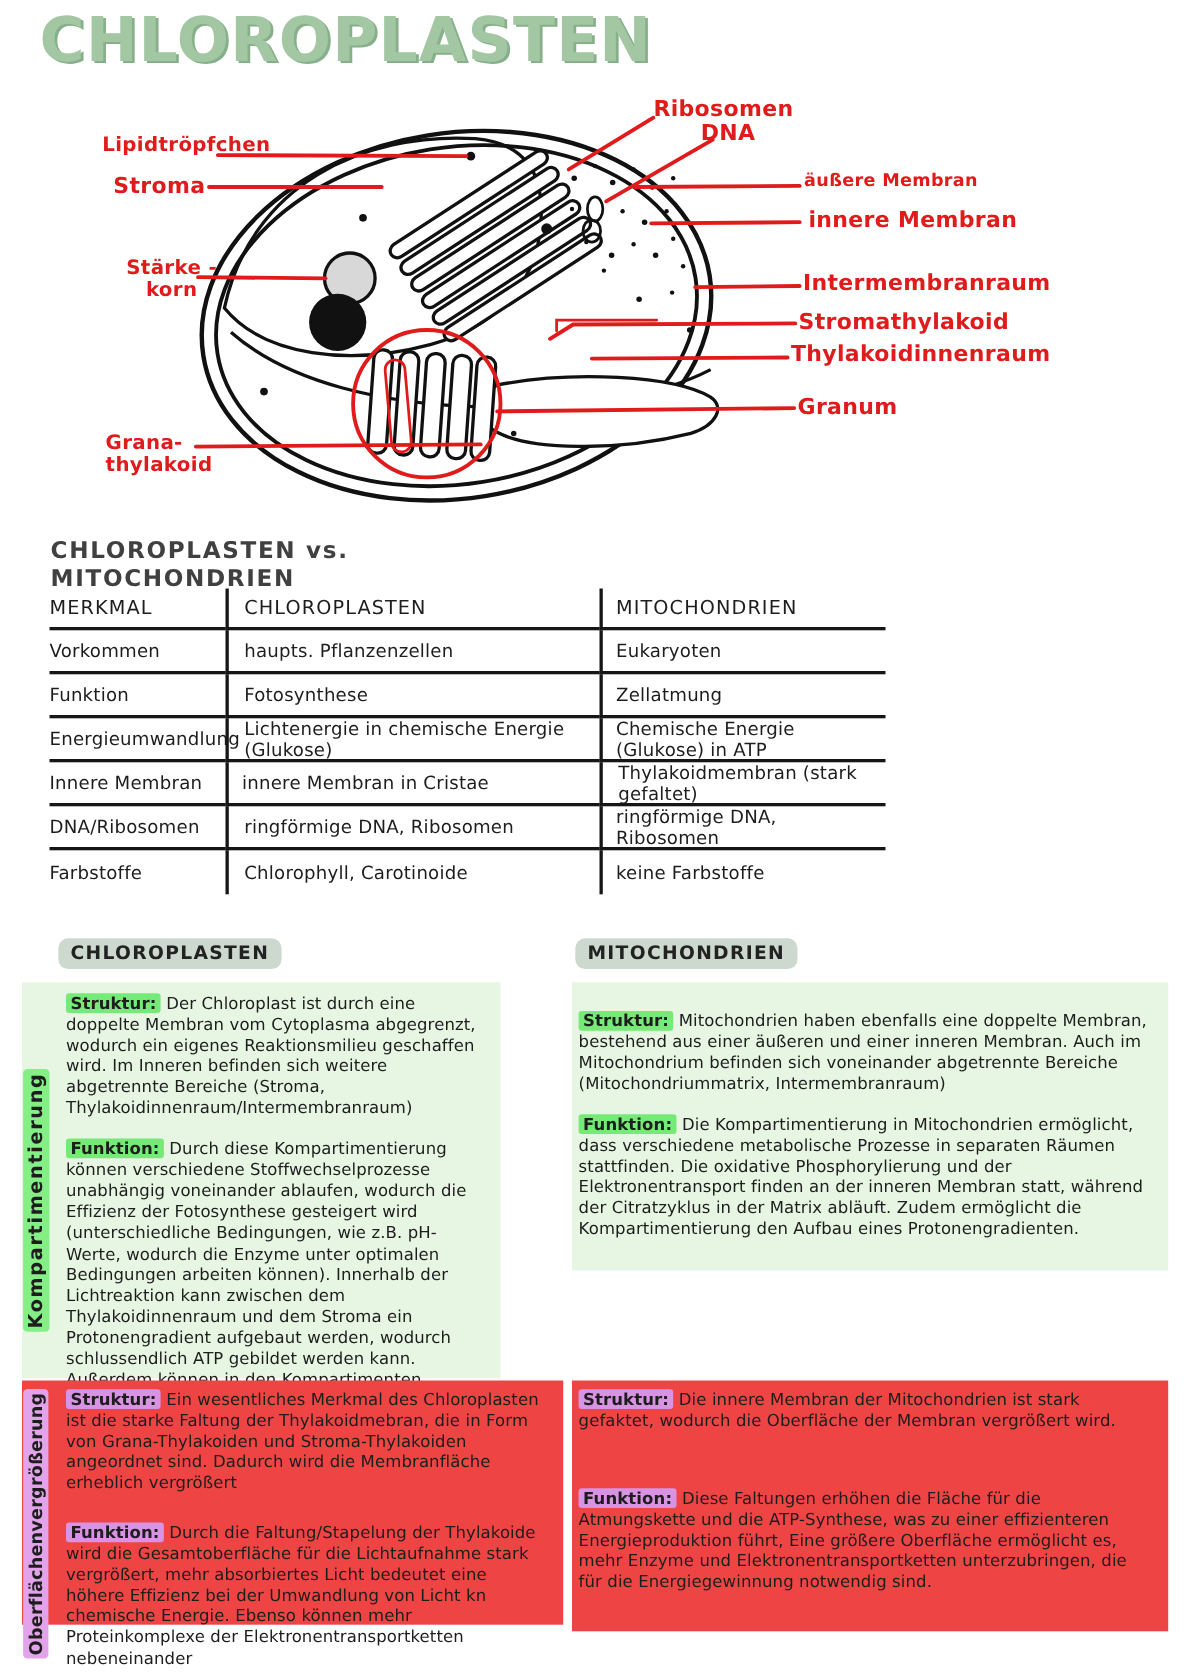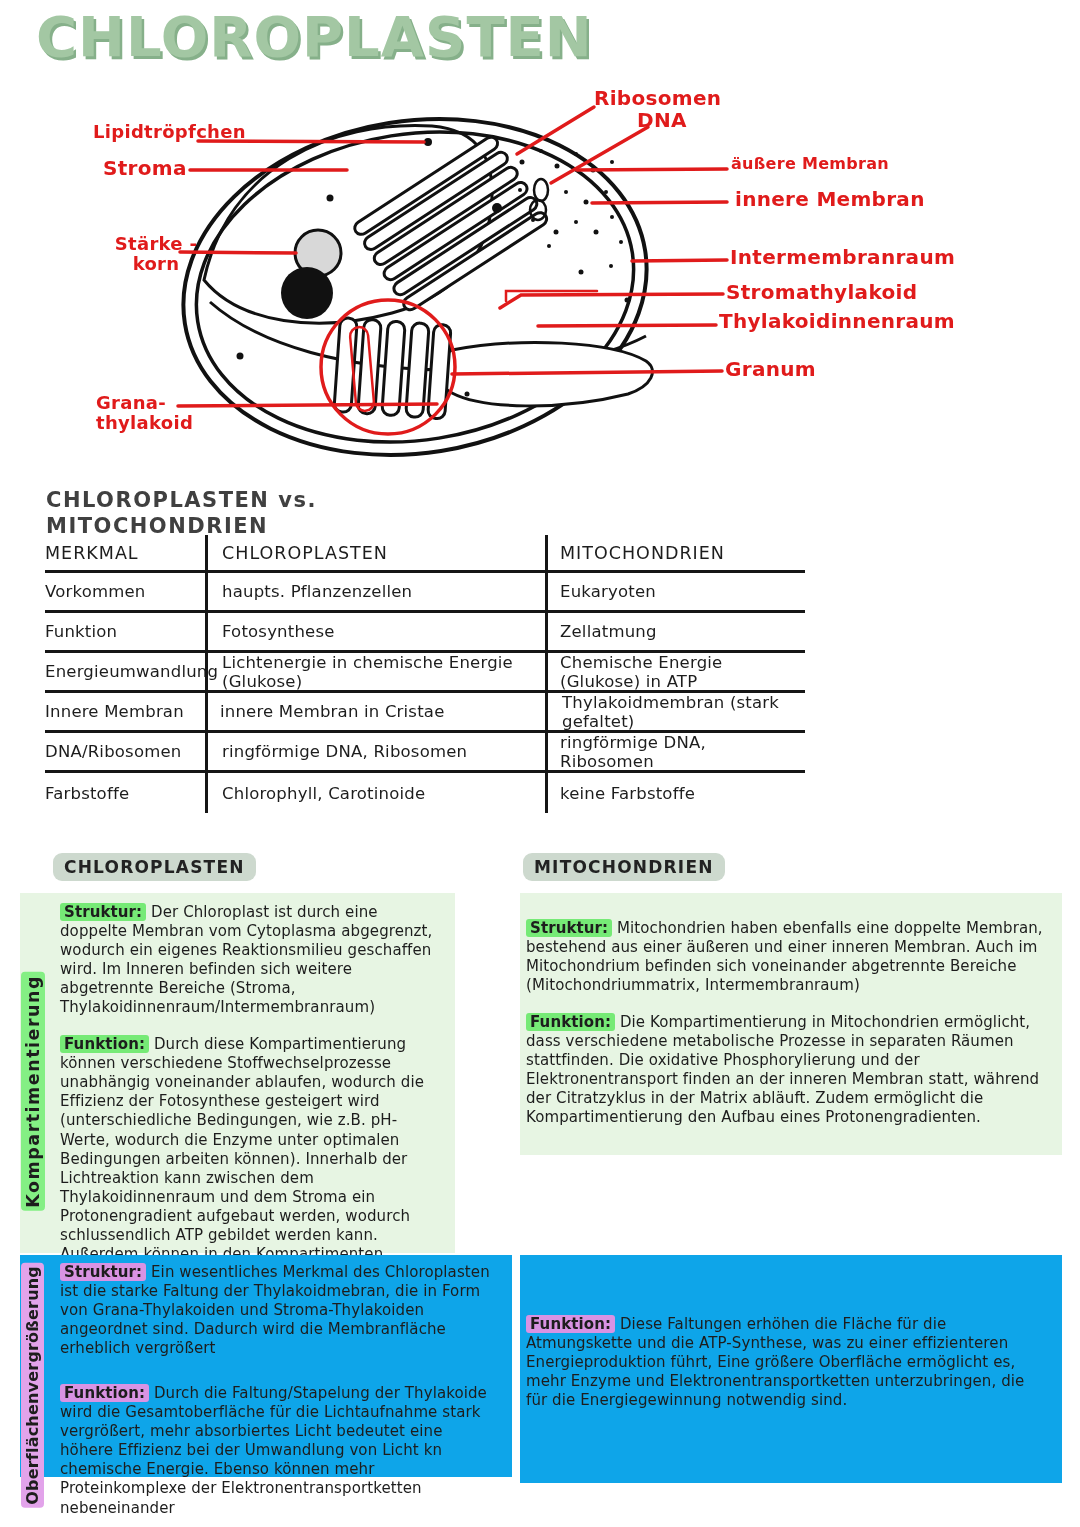"Struktur: Ein wesentliches Merkmal des" .bg-pink { background: #0ea5e9 -> #ef4444 }
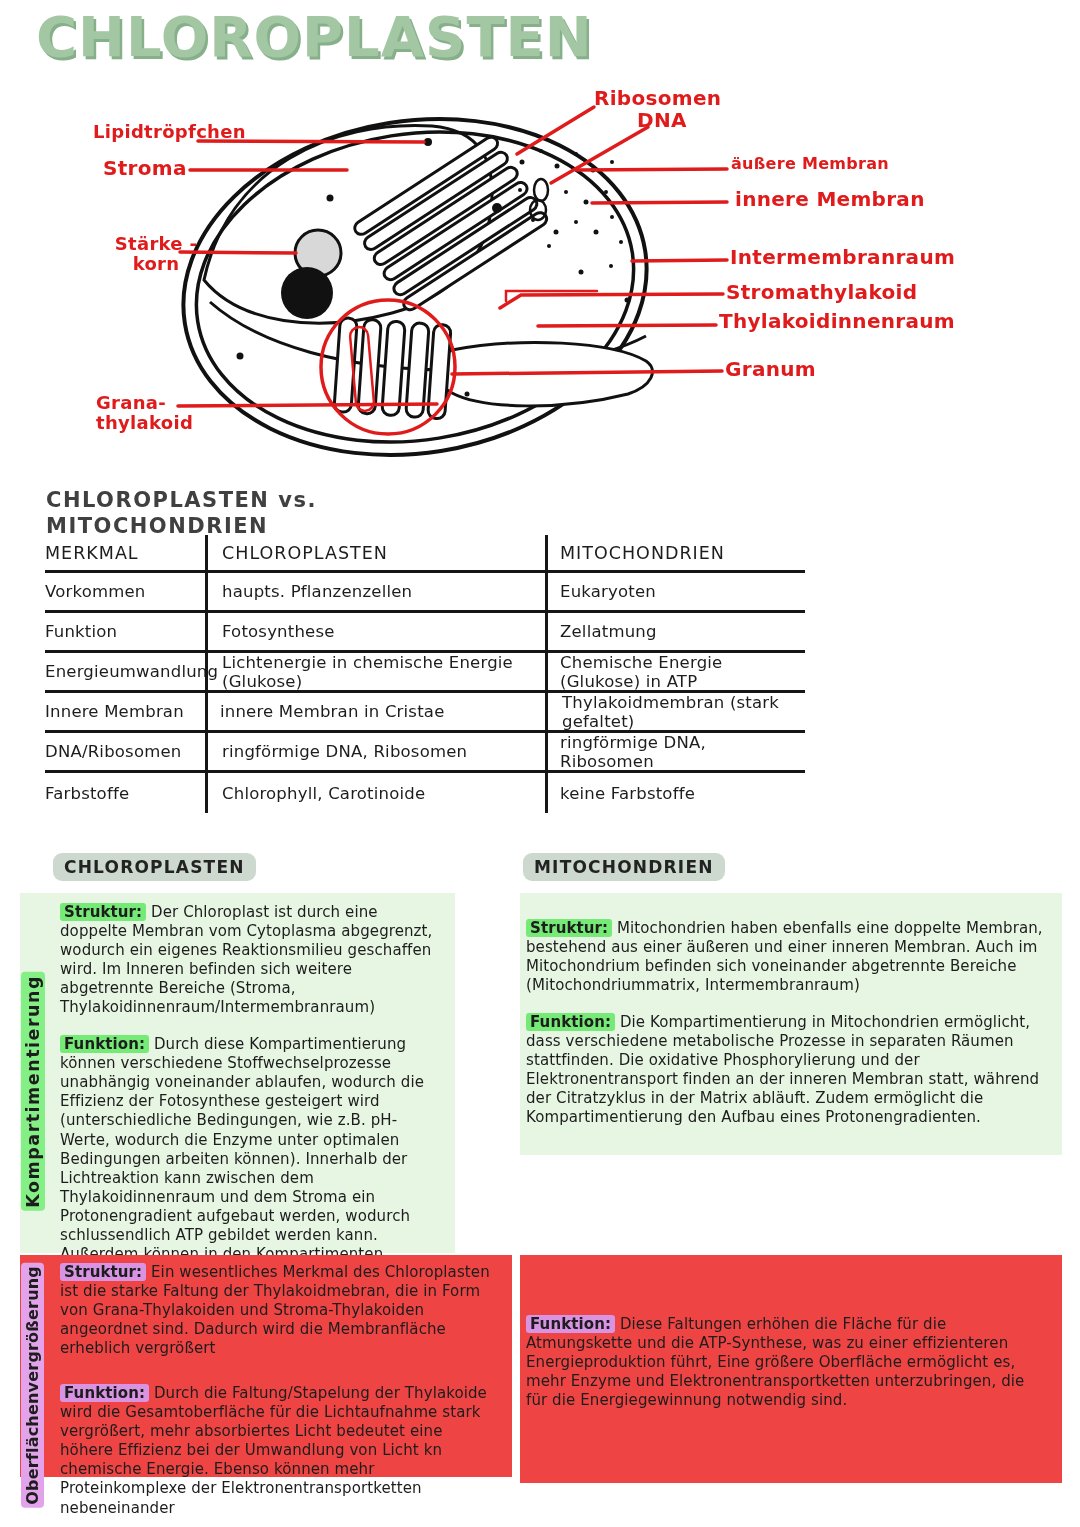"Struktur: Die innere Membran der" p { html: none -> <p> <span>Struktur:</span> <span>Die innere Membran der Mitochondrien ist stark gefaktet, wodurch die Oberfläche der Membran vergrößert wird.</span> </p> }
